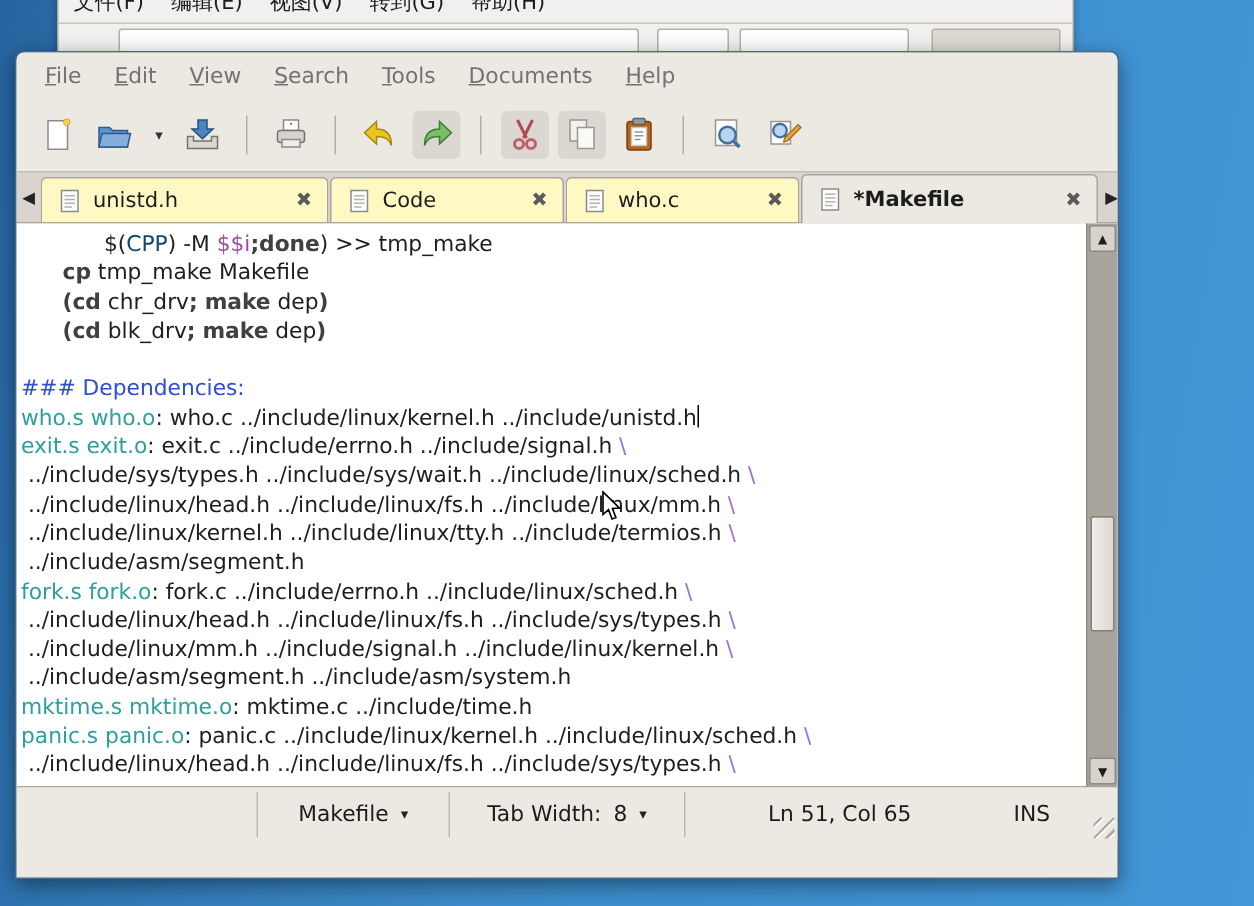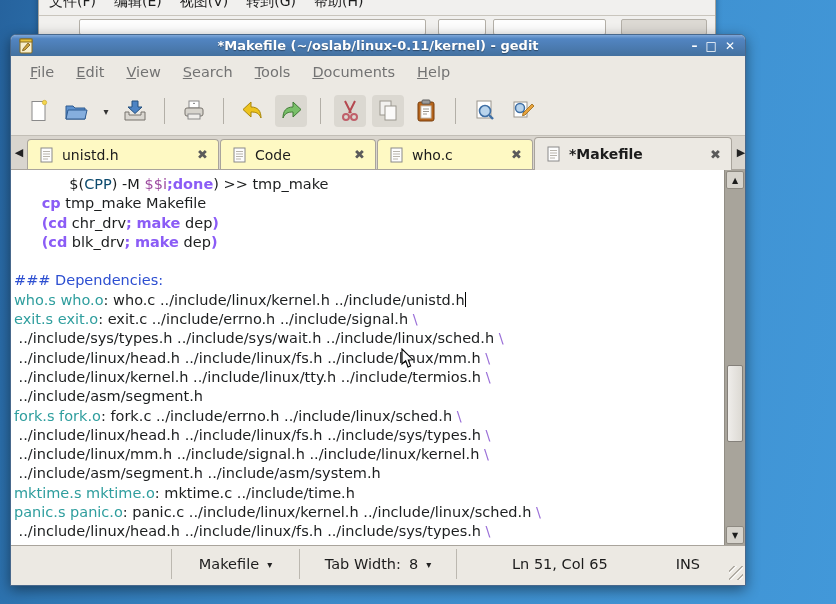"*Makefile (~/oslab/linux-0.11/kernel) -" div { html: <div> <svg> <rect></rect> <rect></rect> <path></path> </svg> <span>*Makefile (~/oslab/linux-0.11/kernel) - gedit</span> <div> <span>–</span> <span>□</span> <span>✕</span> </div> </div> -> none }
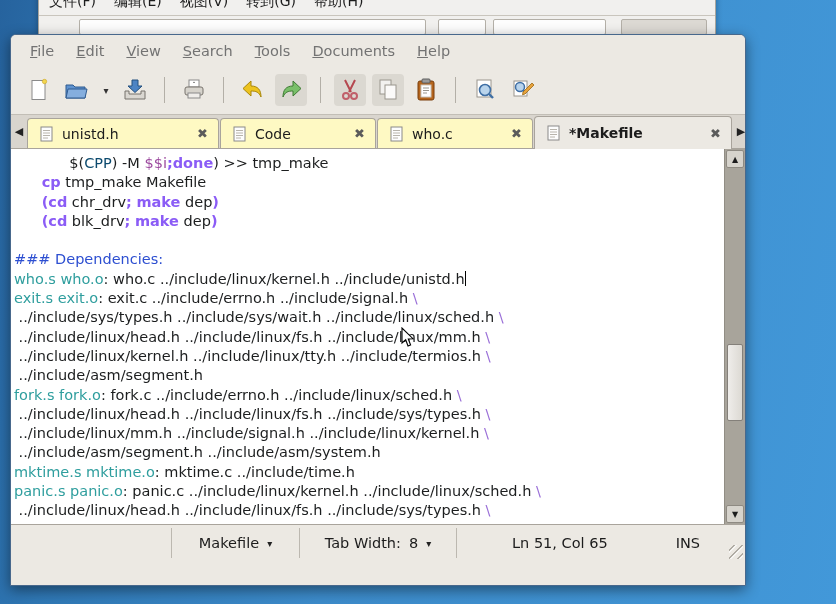";done" .s-kw { color: #8b5cf6 -> #404040 }
